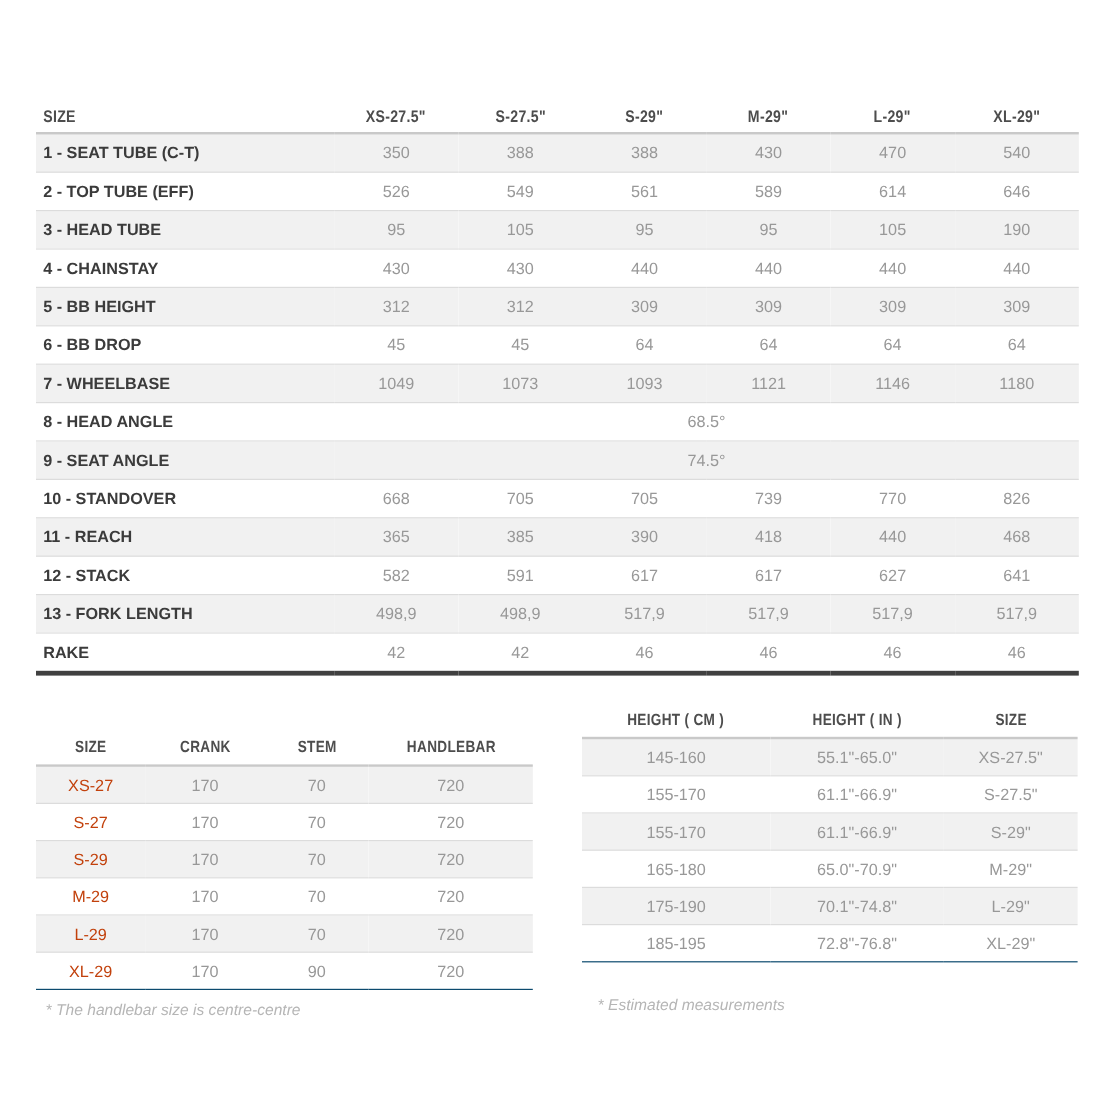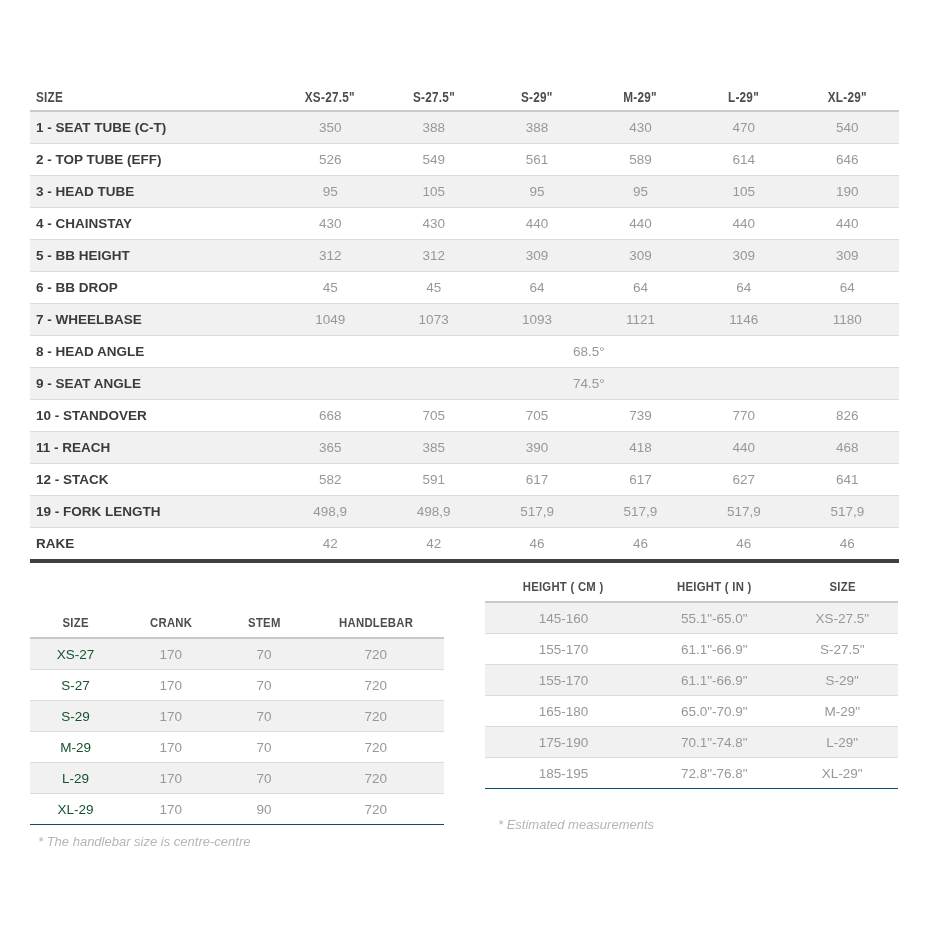"19 - FORK LENGTH" td.lbl { text: 19 -> 13 }
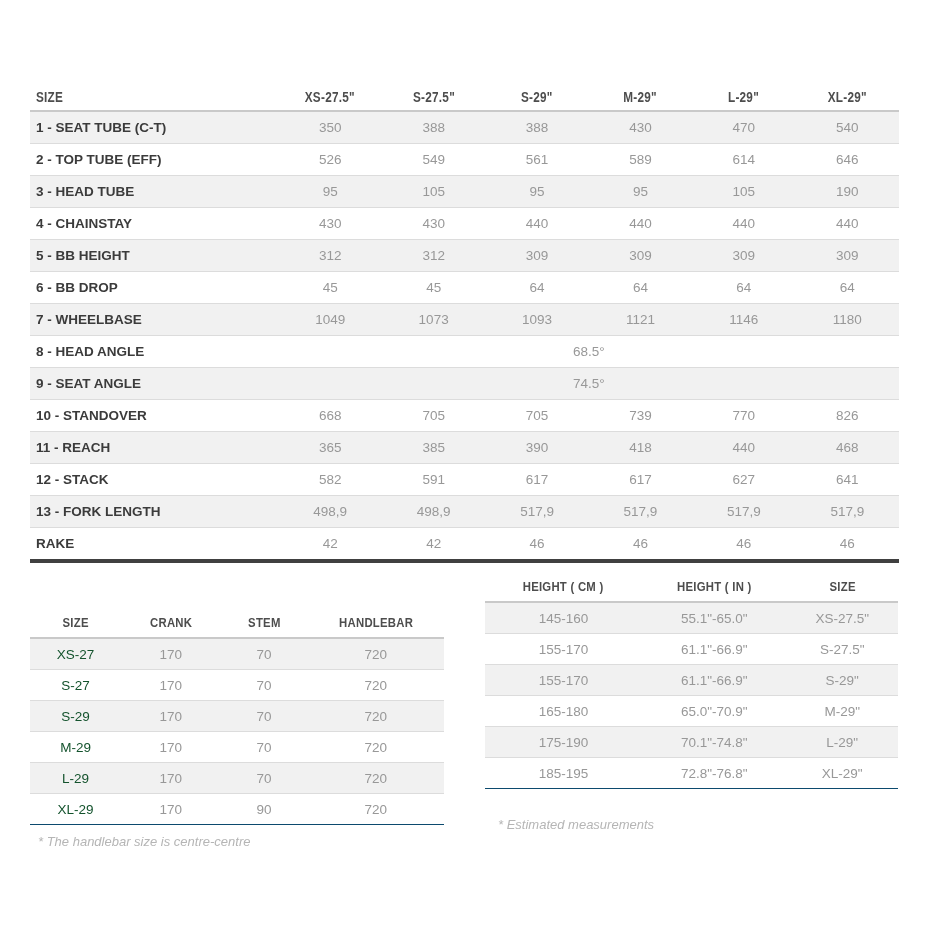"HEIGHT ( CM )" .wrap-br { top: 571px -> 584px }
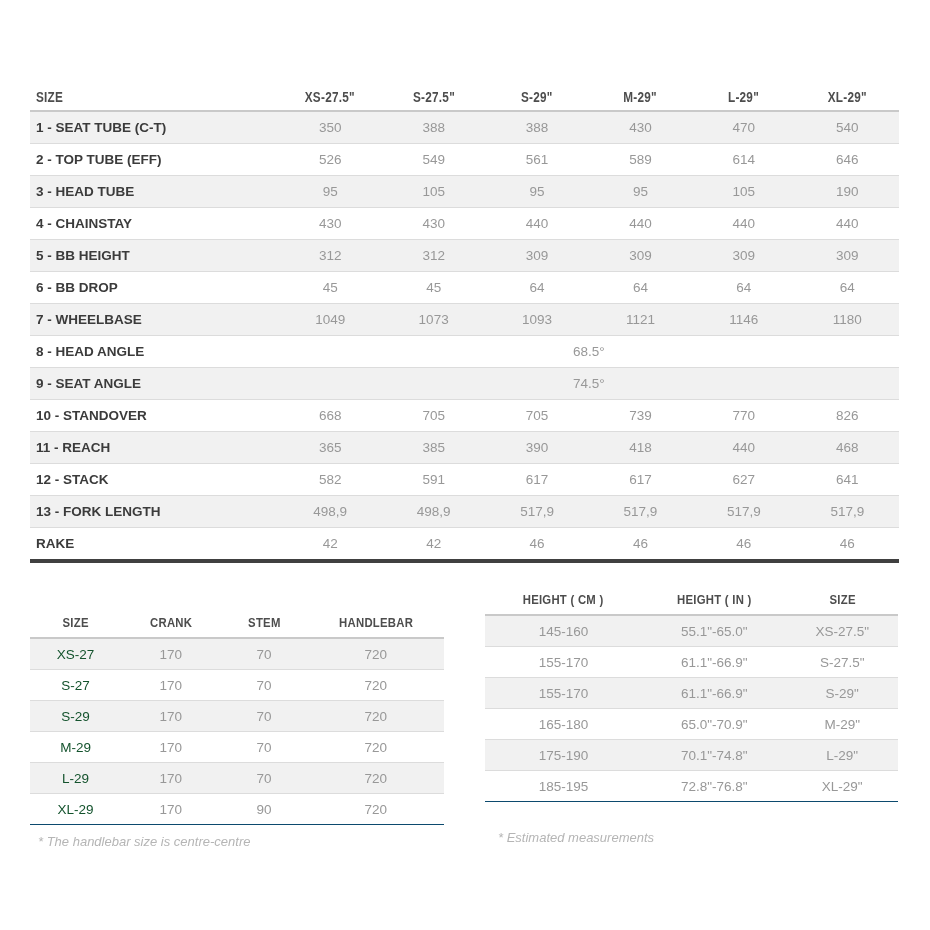"XS-27" .mini tbody td.size { color: #14532d -> #c2410c }
